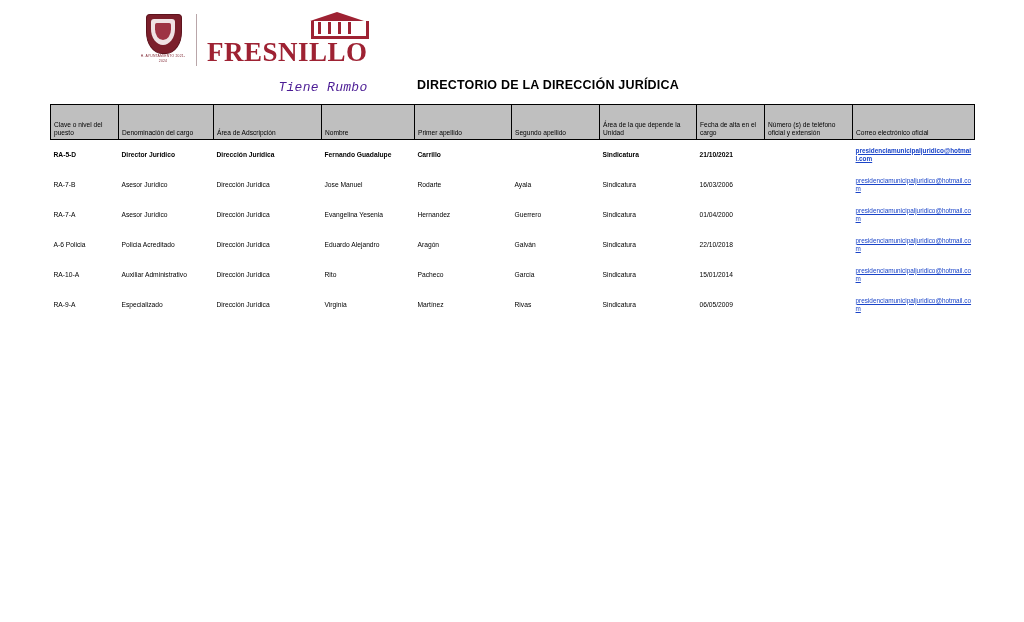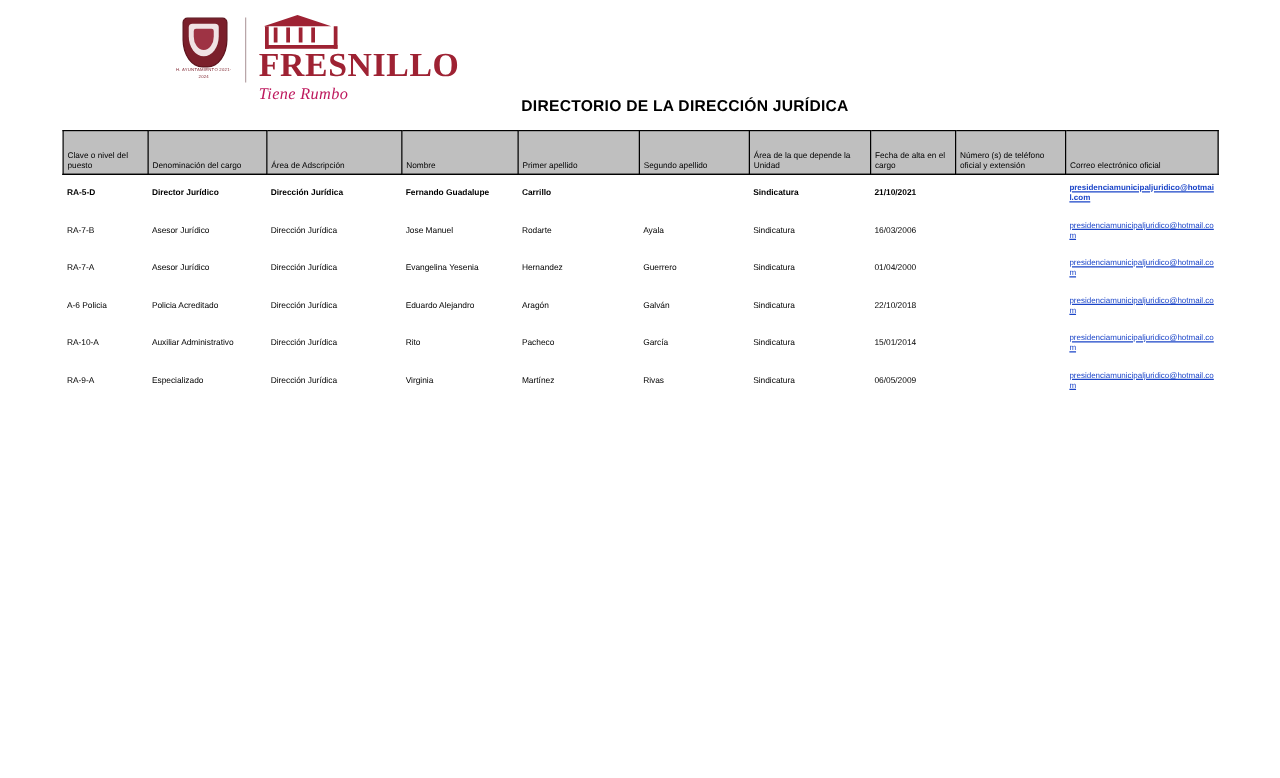"FRESNILLO" .brand { align-items: flex-start -> flex-end }
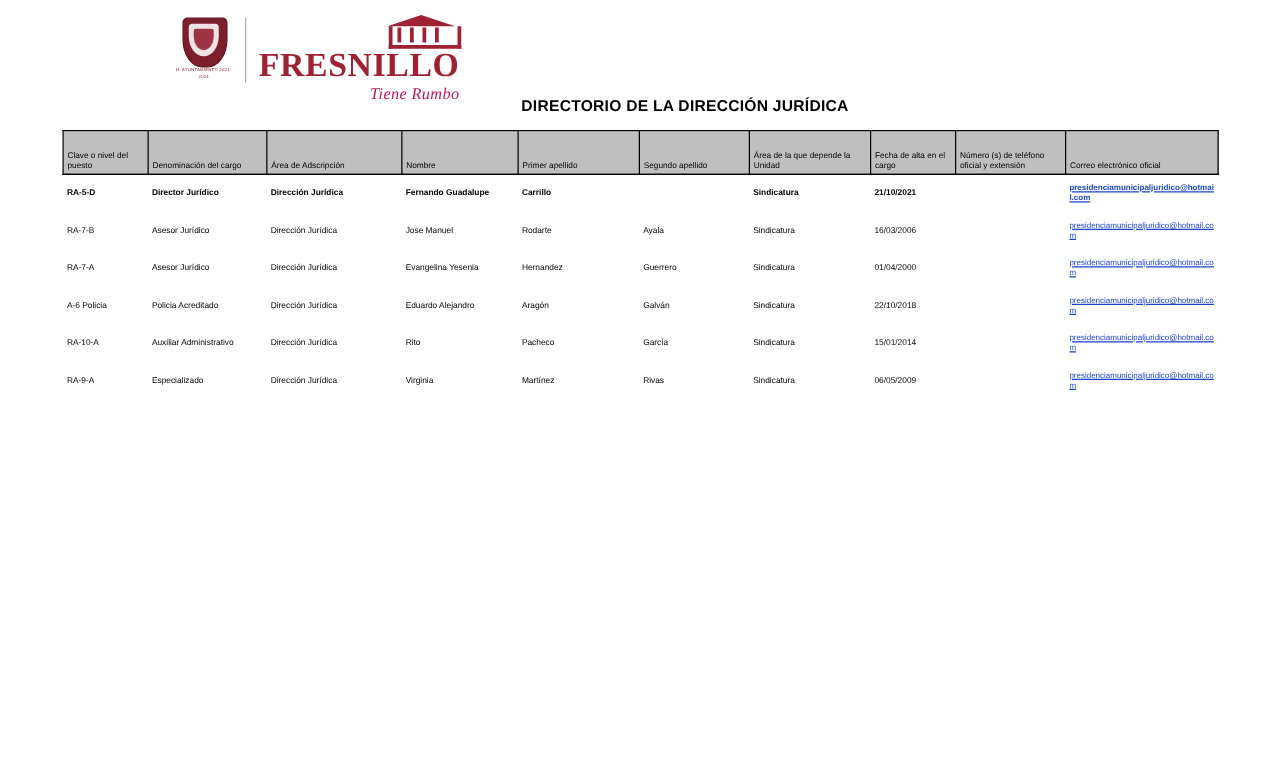"Tiene Rumbo" .brand-tag { color: #be185d -> #4c1d95; font-family: Liberation Serif, serif -> Liberation Mono, monospace; margin-top: 1px -> 14px }
